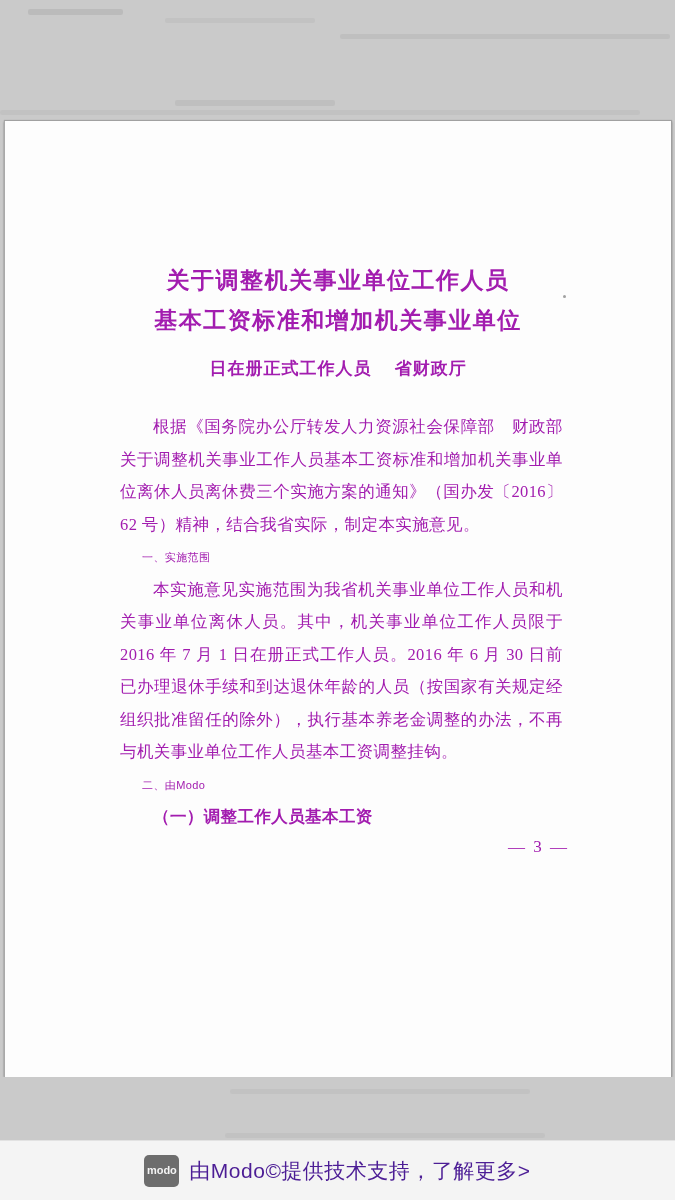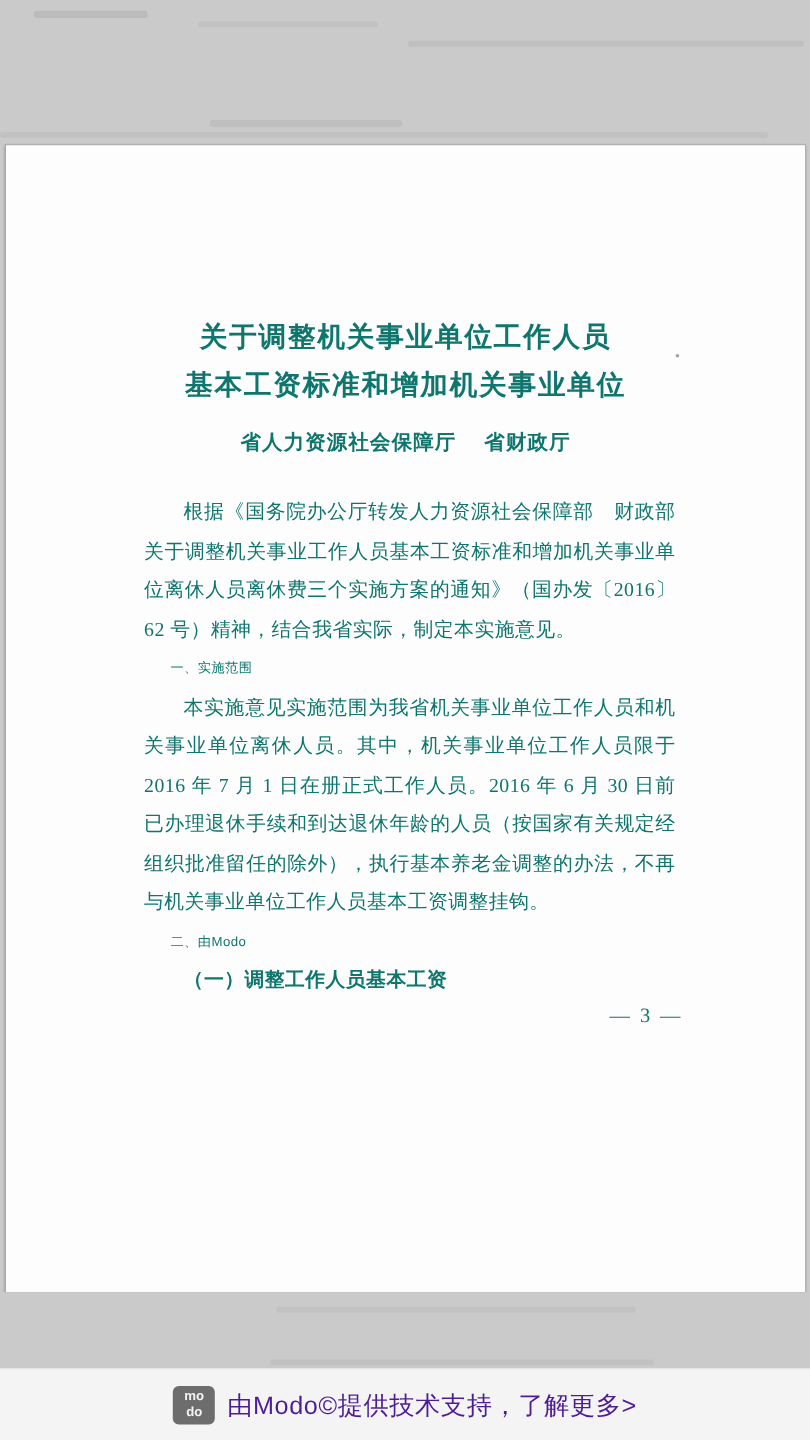"关于调整机关事业单位工作人员" .page { color: #0f766e -> #a21caf }
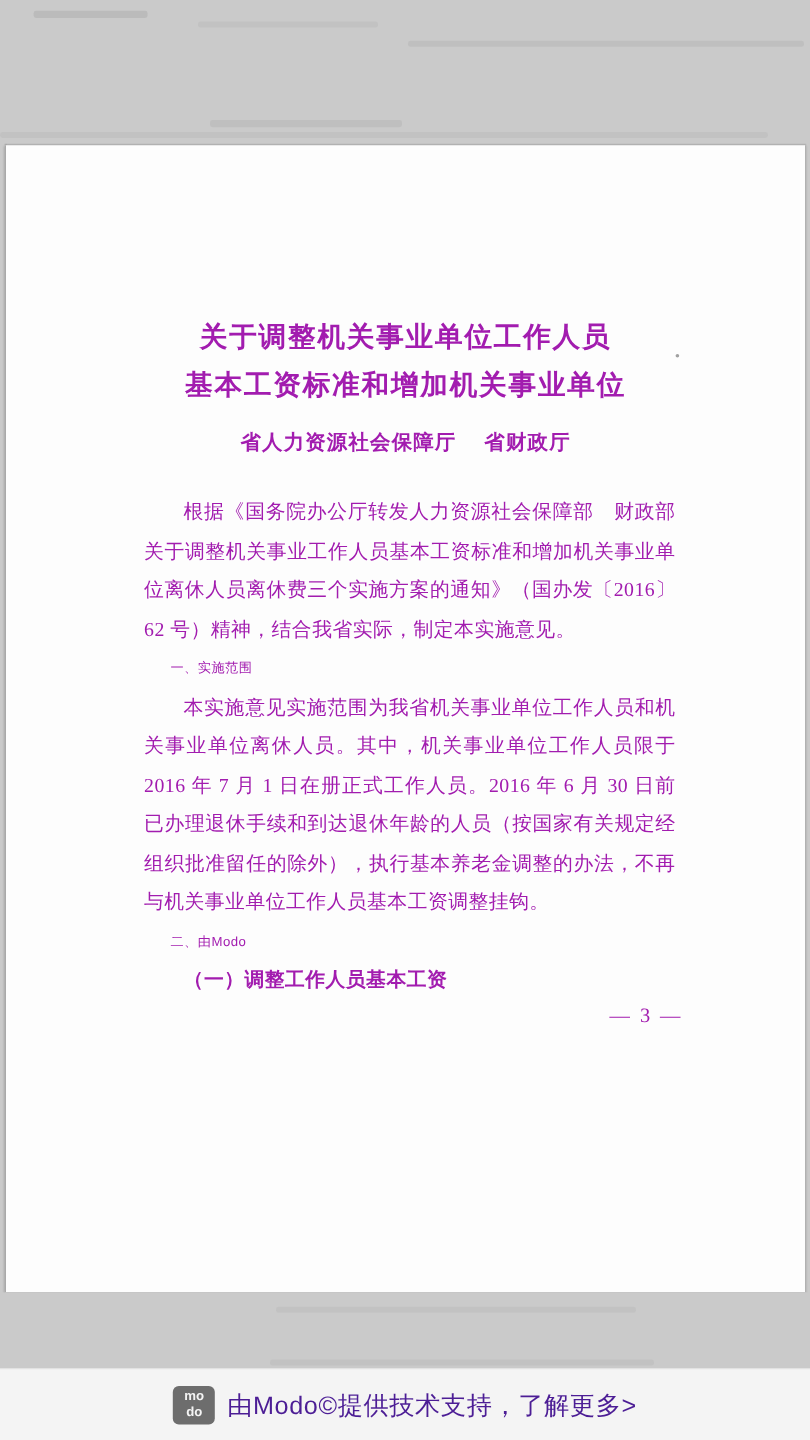"省人力资源社会保障厅 省财政厅" div.issuers { text: 省人力资源社会保障厅 -> 日在册正式工作人员 }
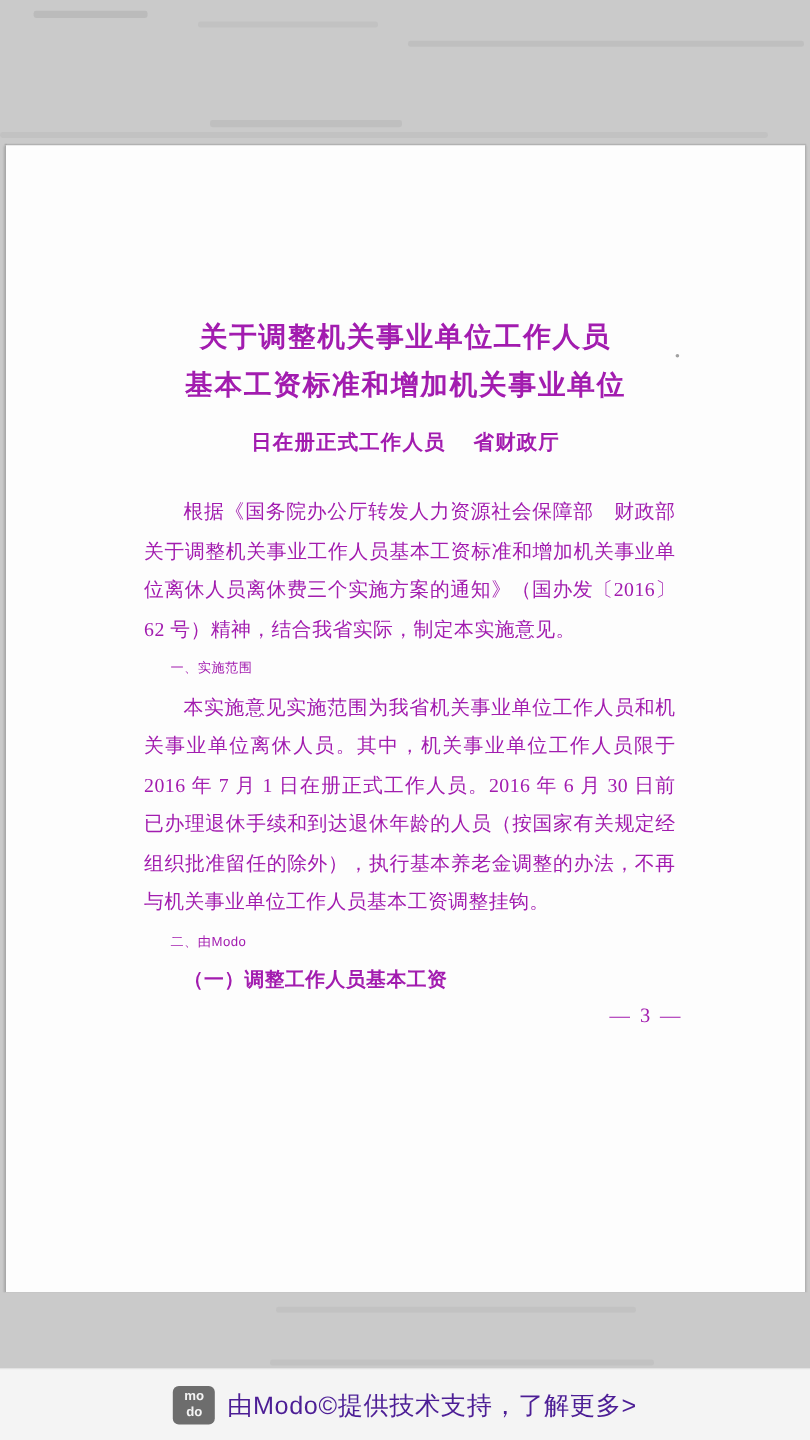"mo" .modo-logo { flex-direction: column -> row }
